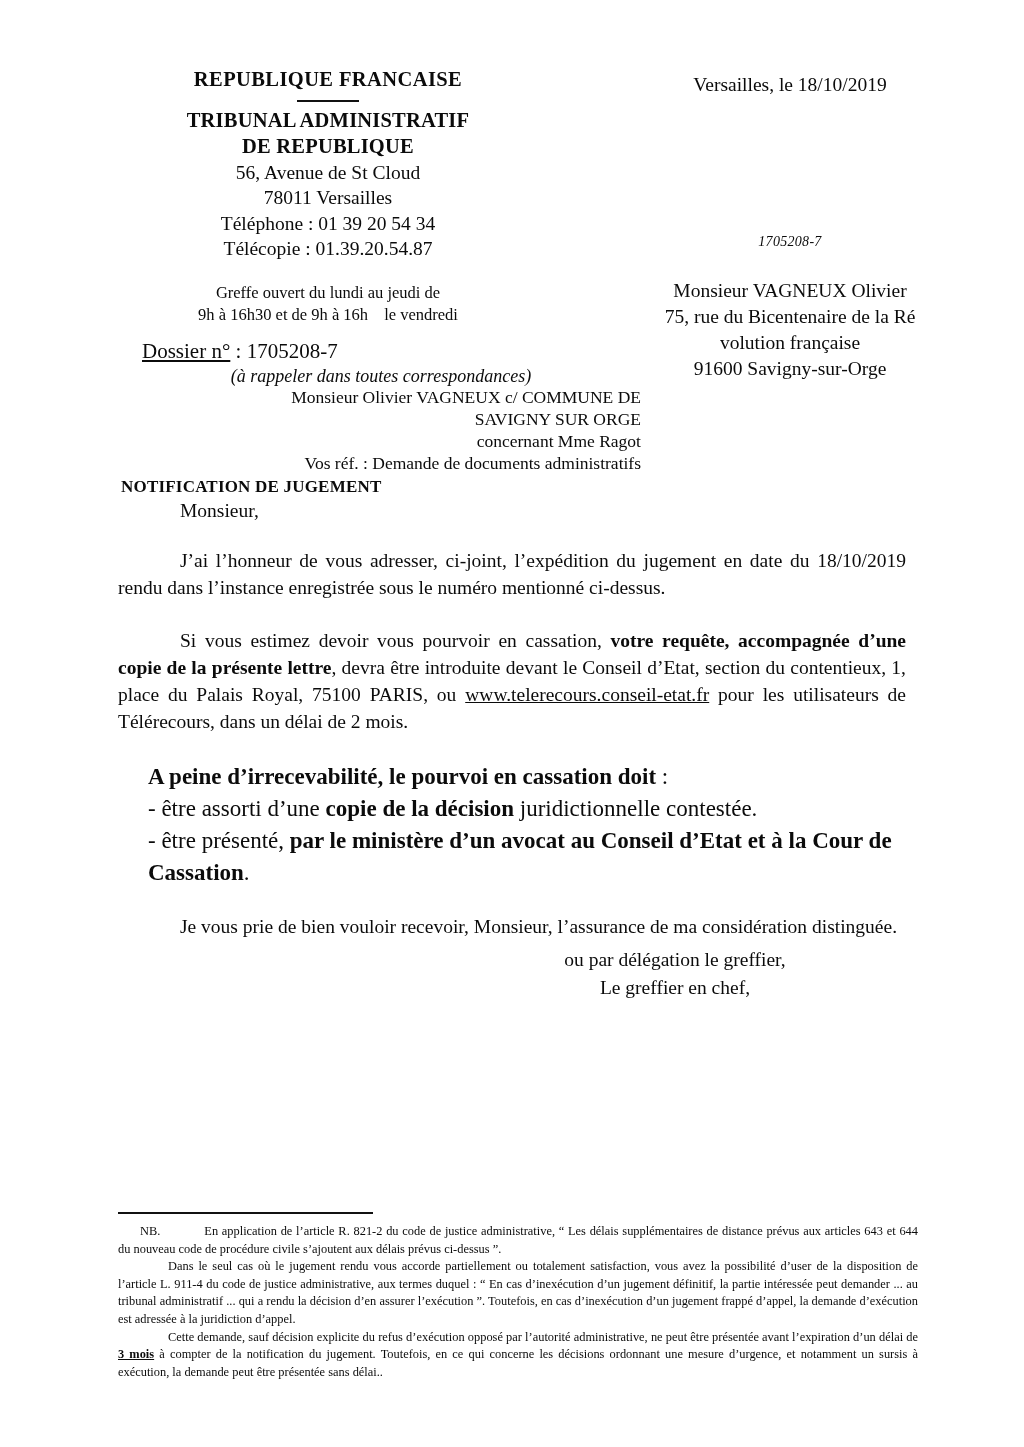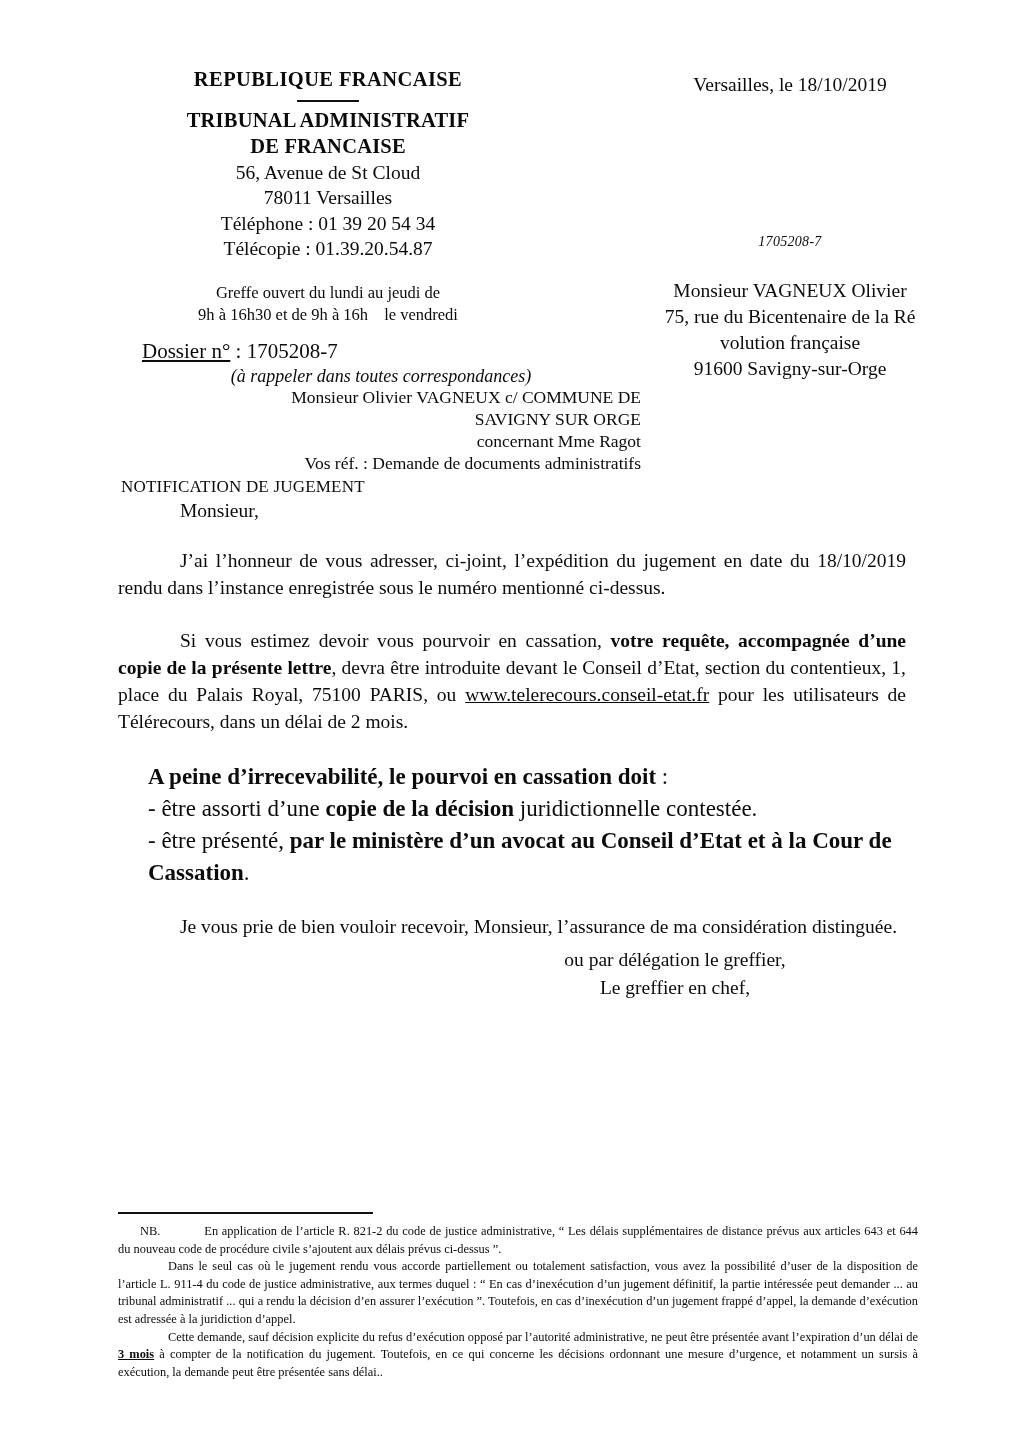"DE FRANCAISE" div.lh-court { text: FRANCAISE -> REPUBLIQUE }
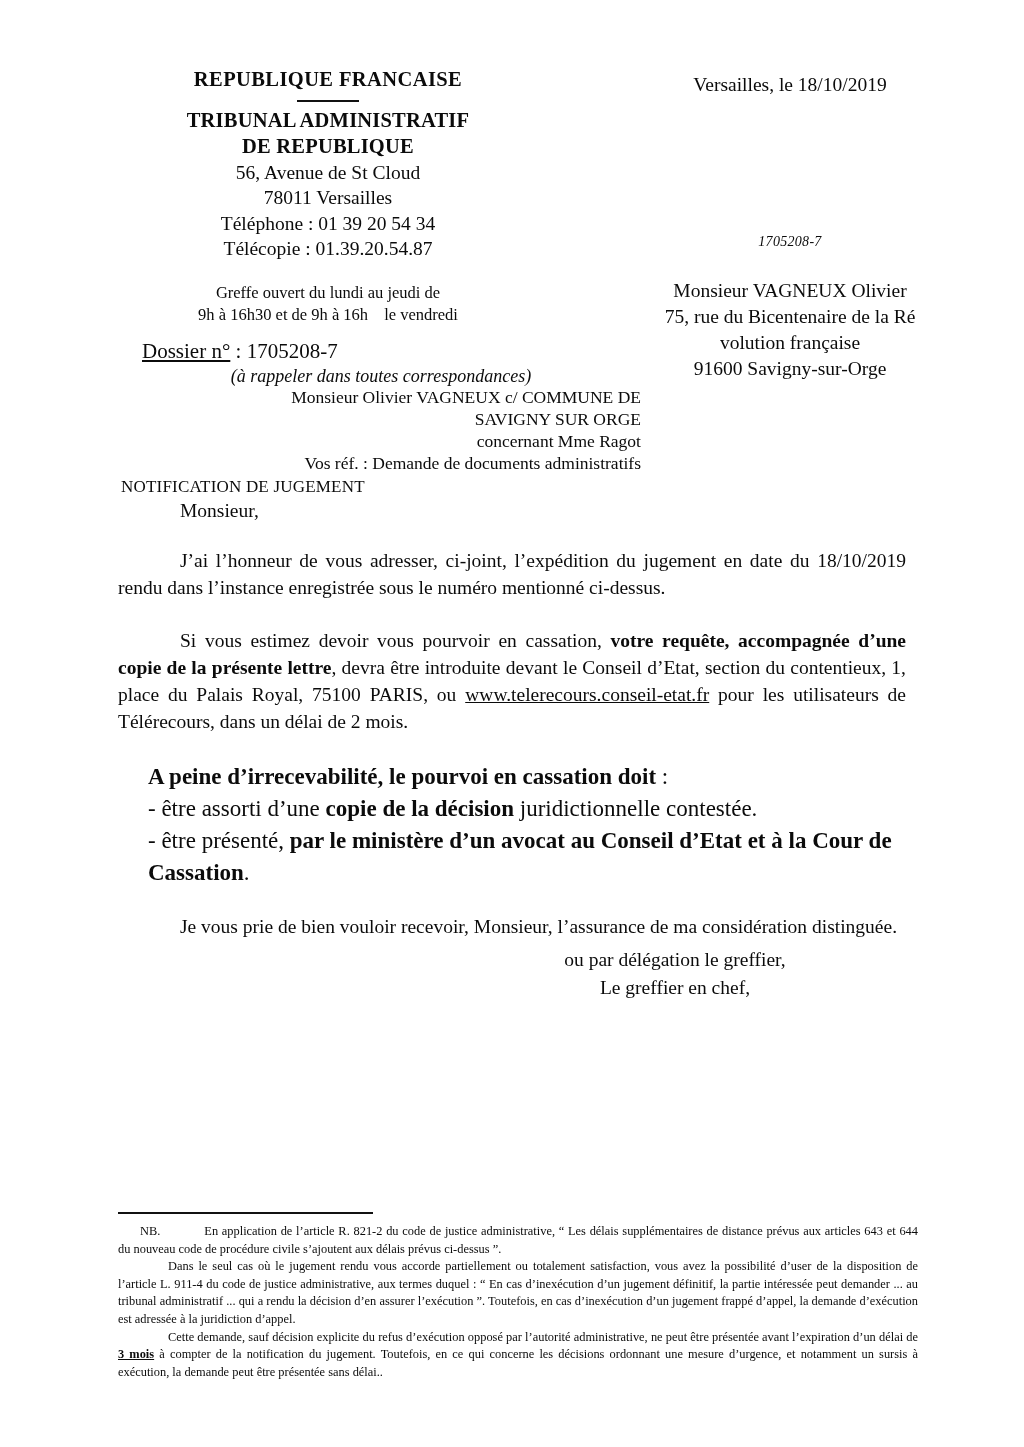"NOTIFICATION DE JUGEMENT" .ref-notif { font-weight: normal -> bold }
